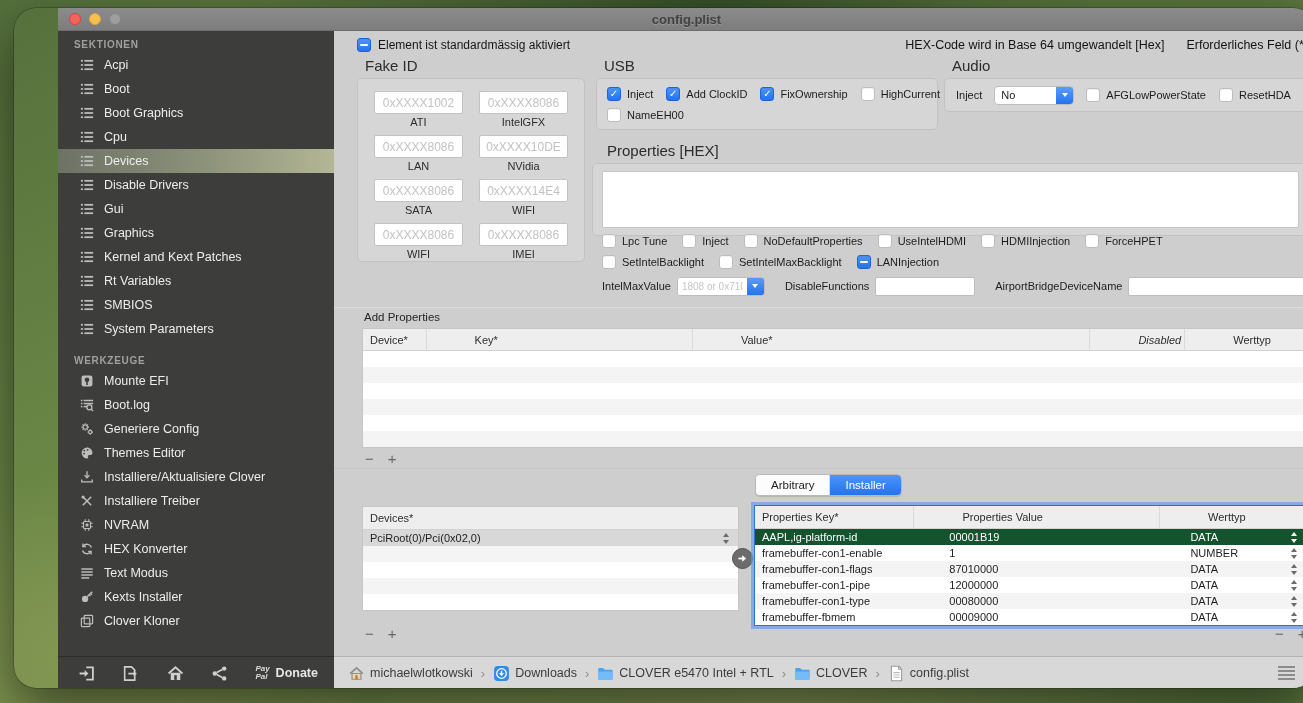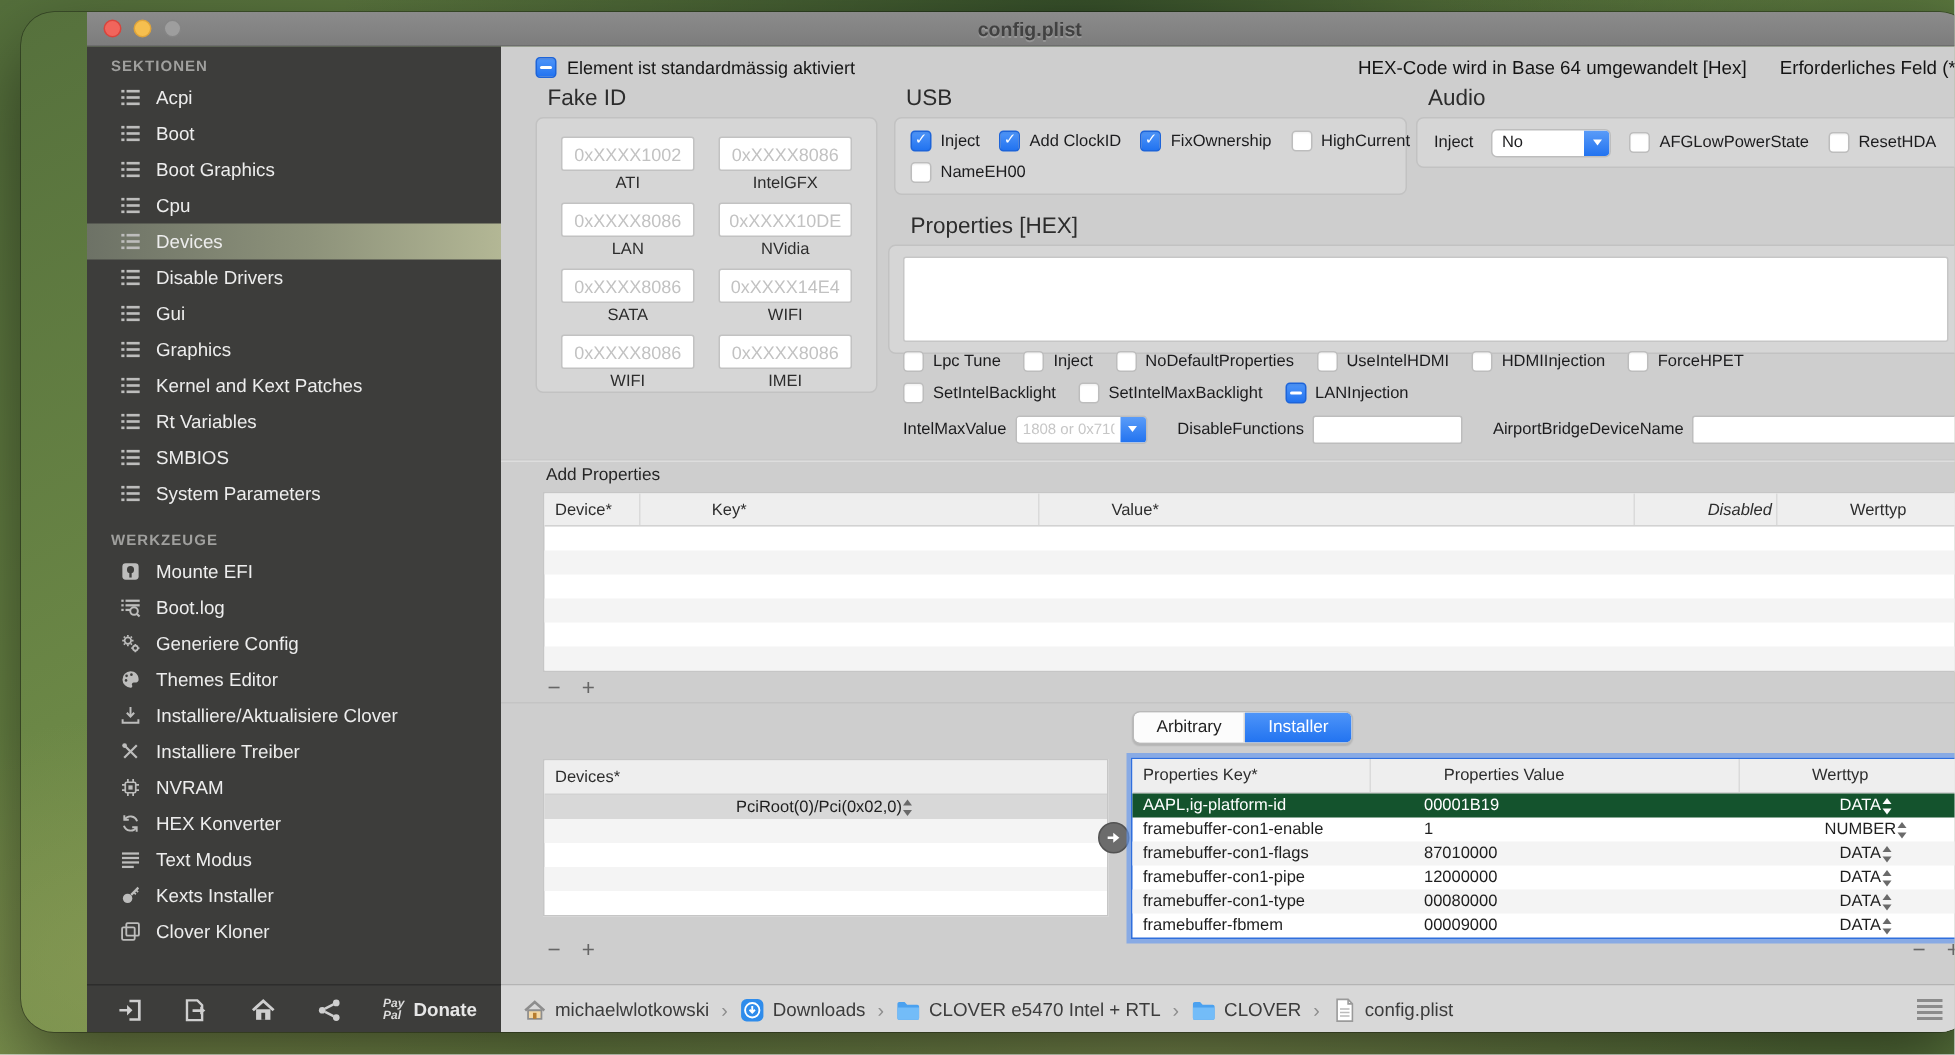"PciRoot(0)/Pci(0x02,0)" .td.spread { justify-content: center -> space-between }
